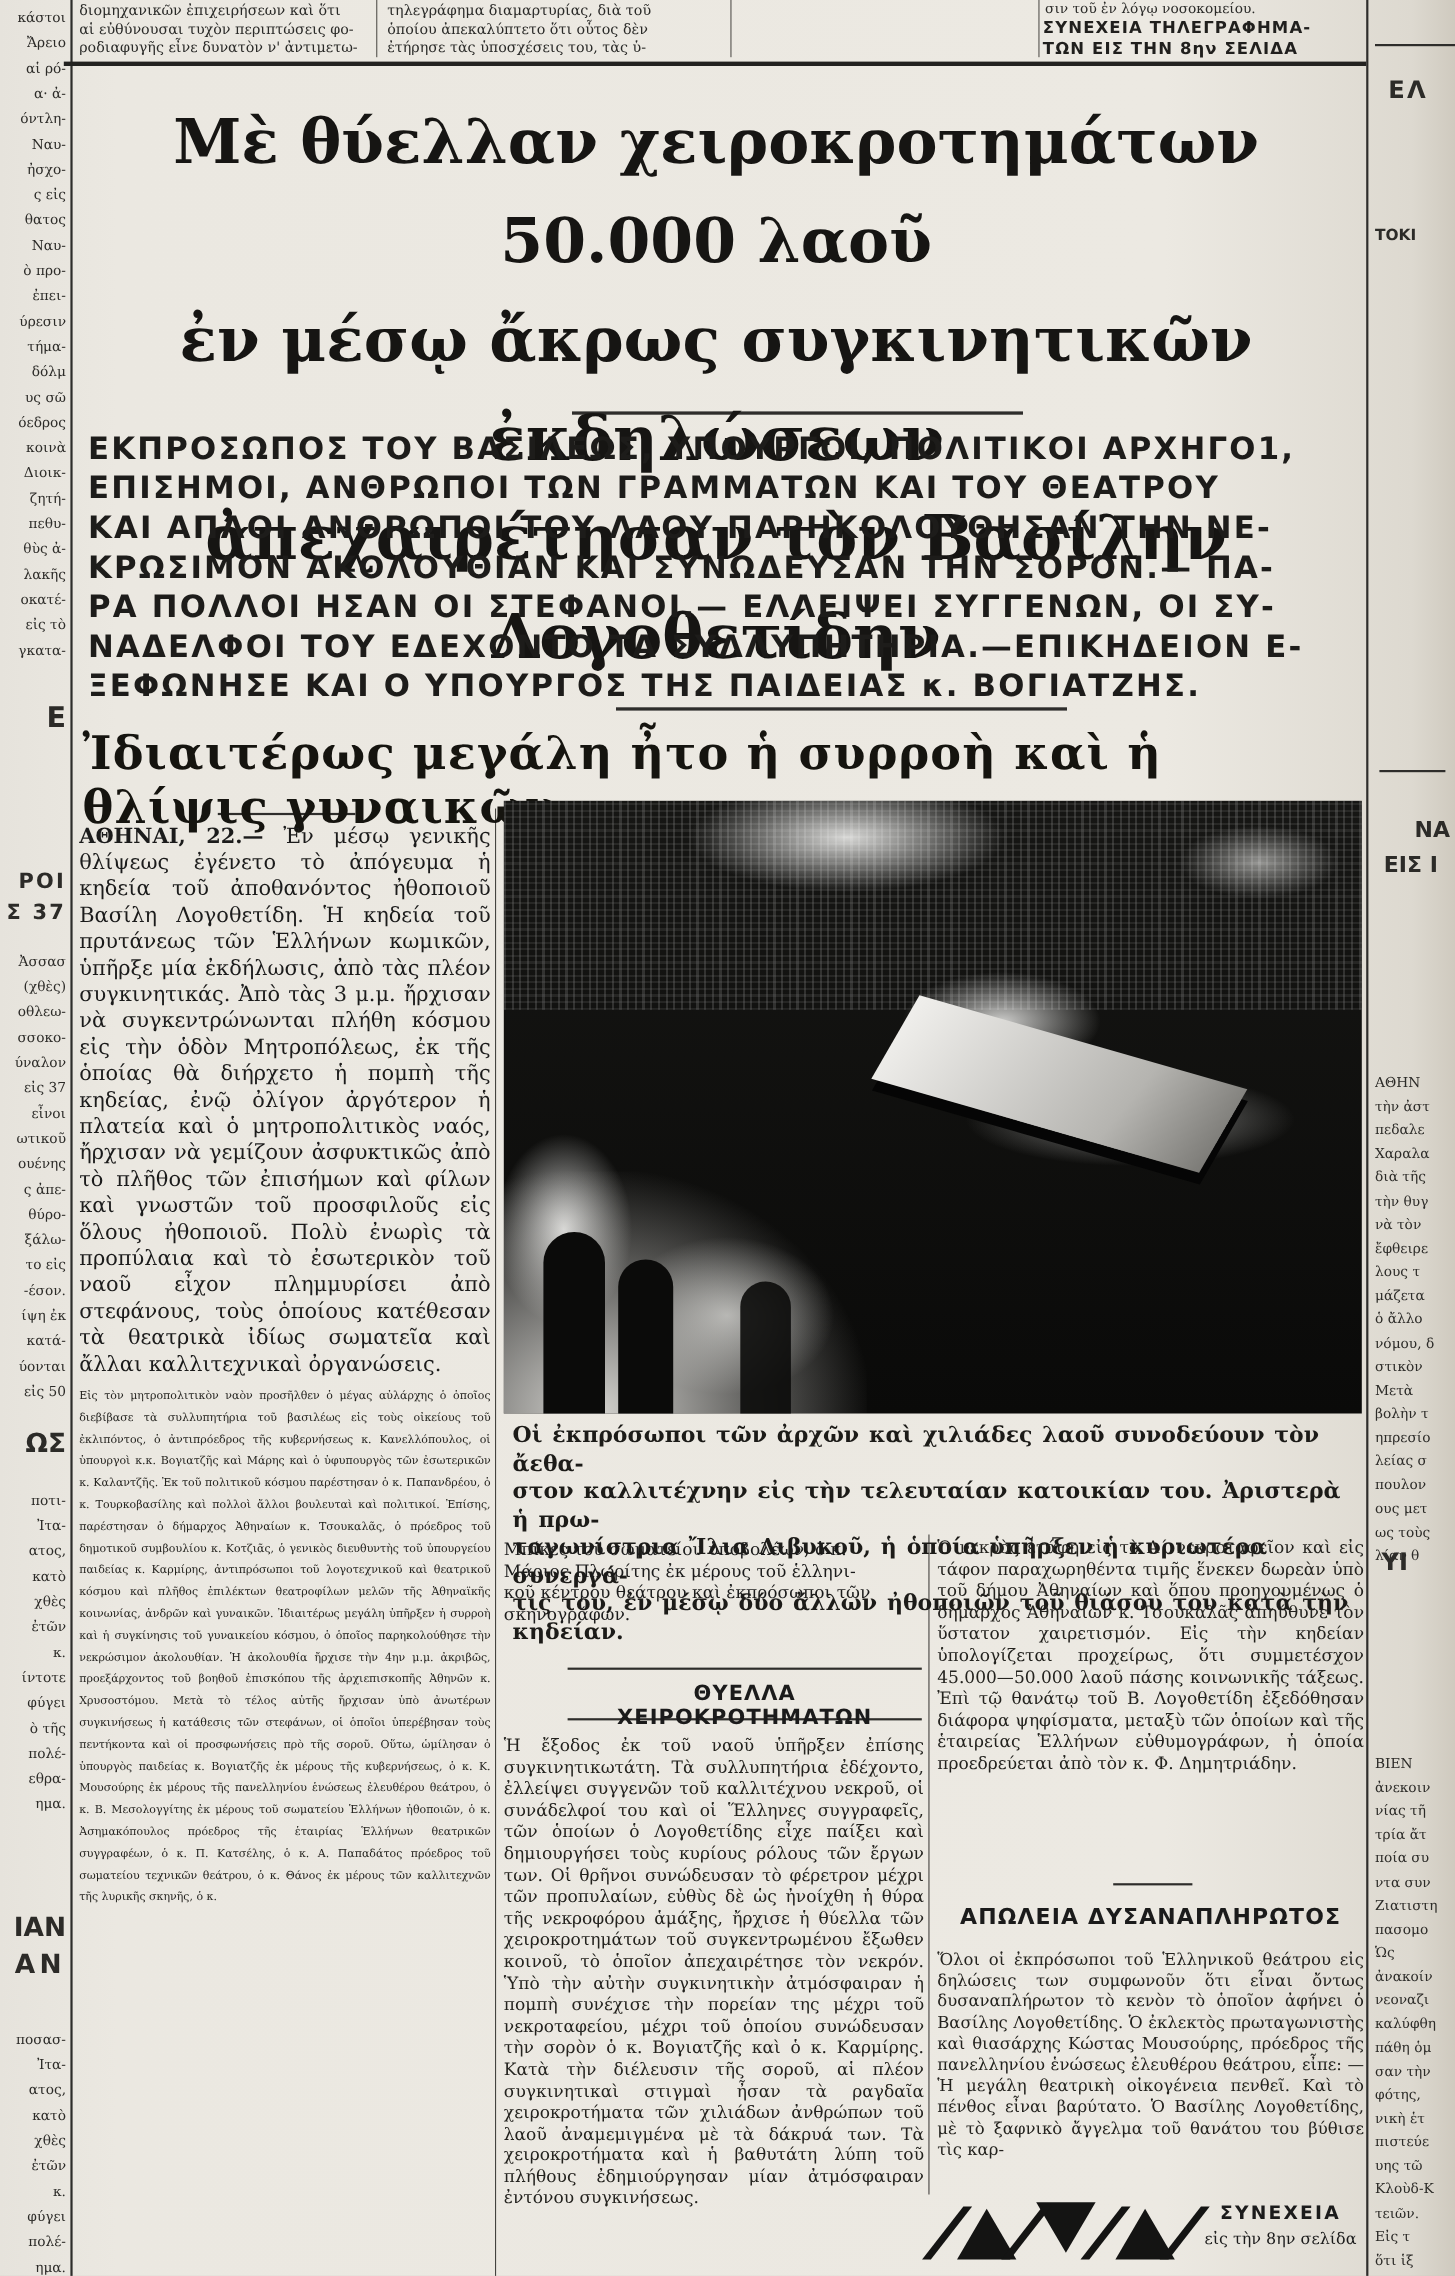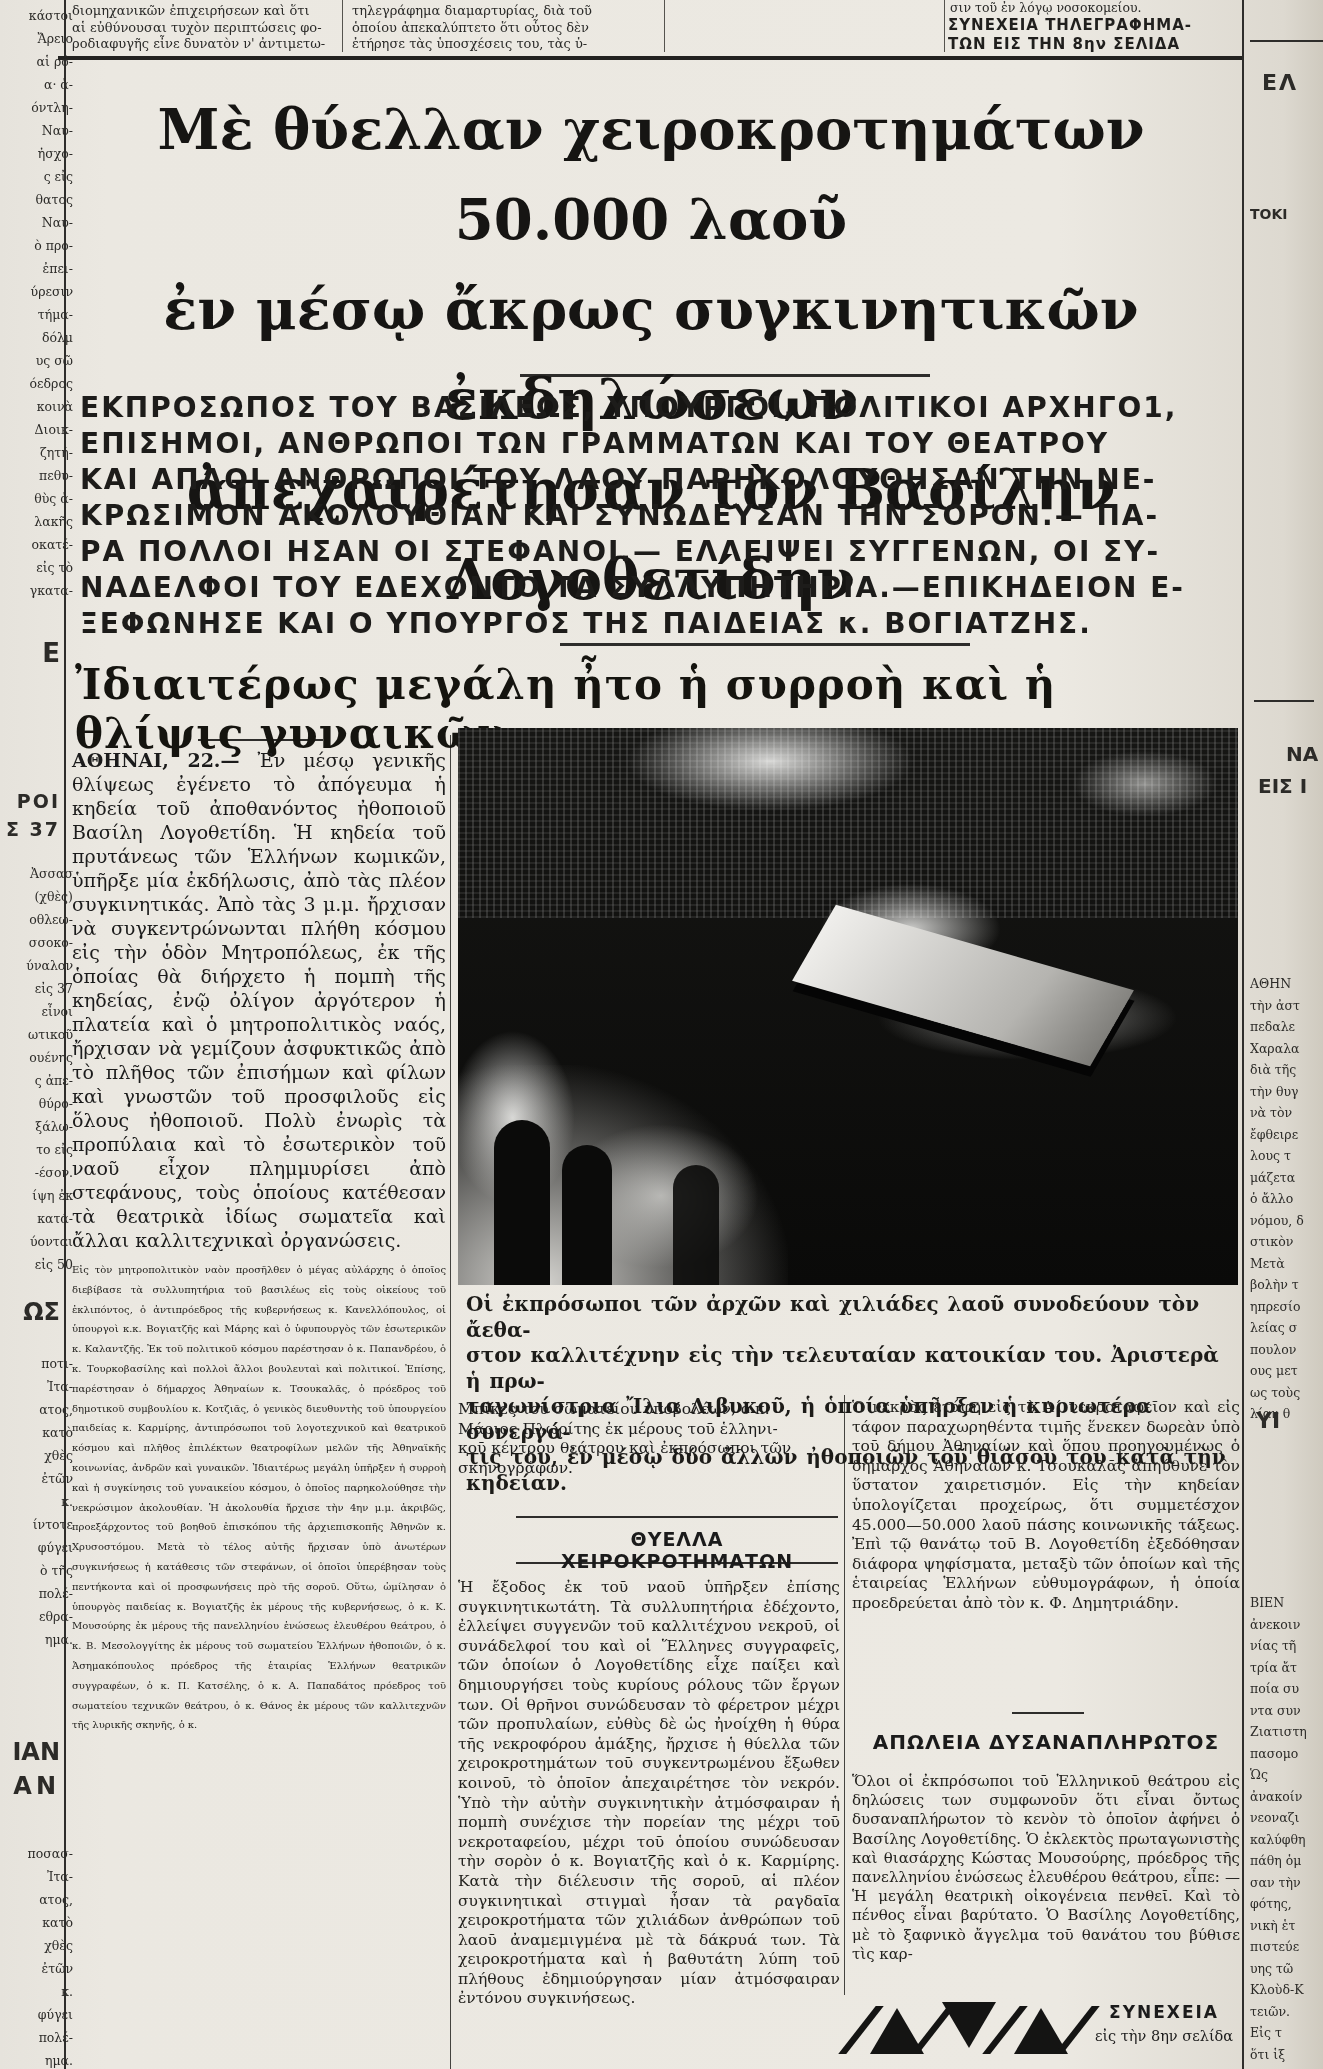"κάστοι" .ls { padding-left: 13px -> none }
